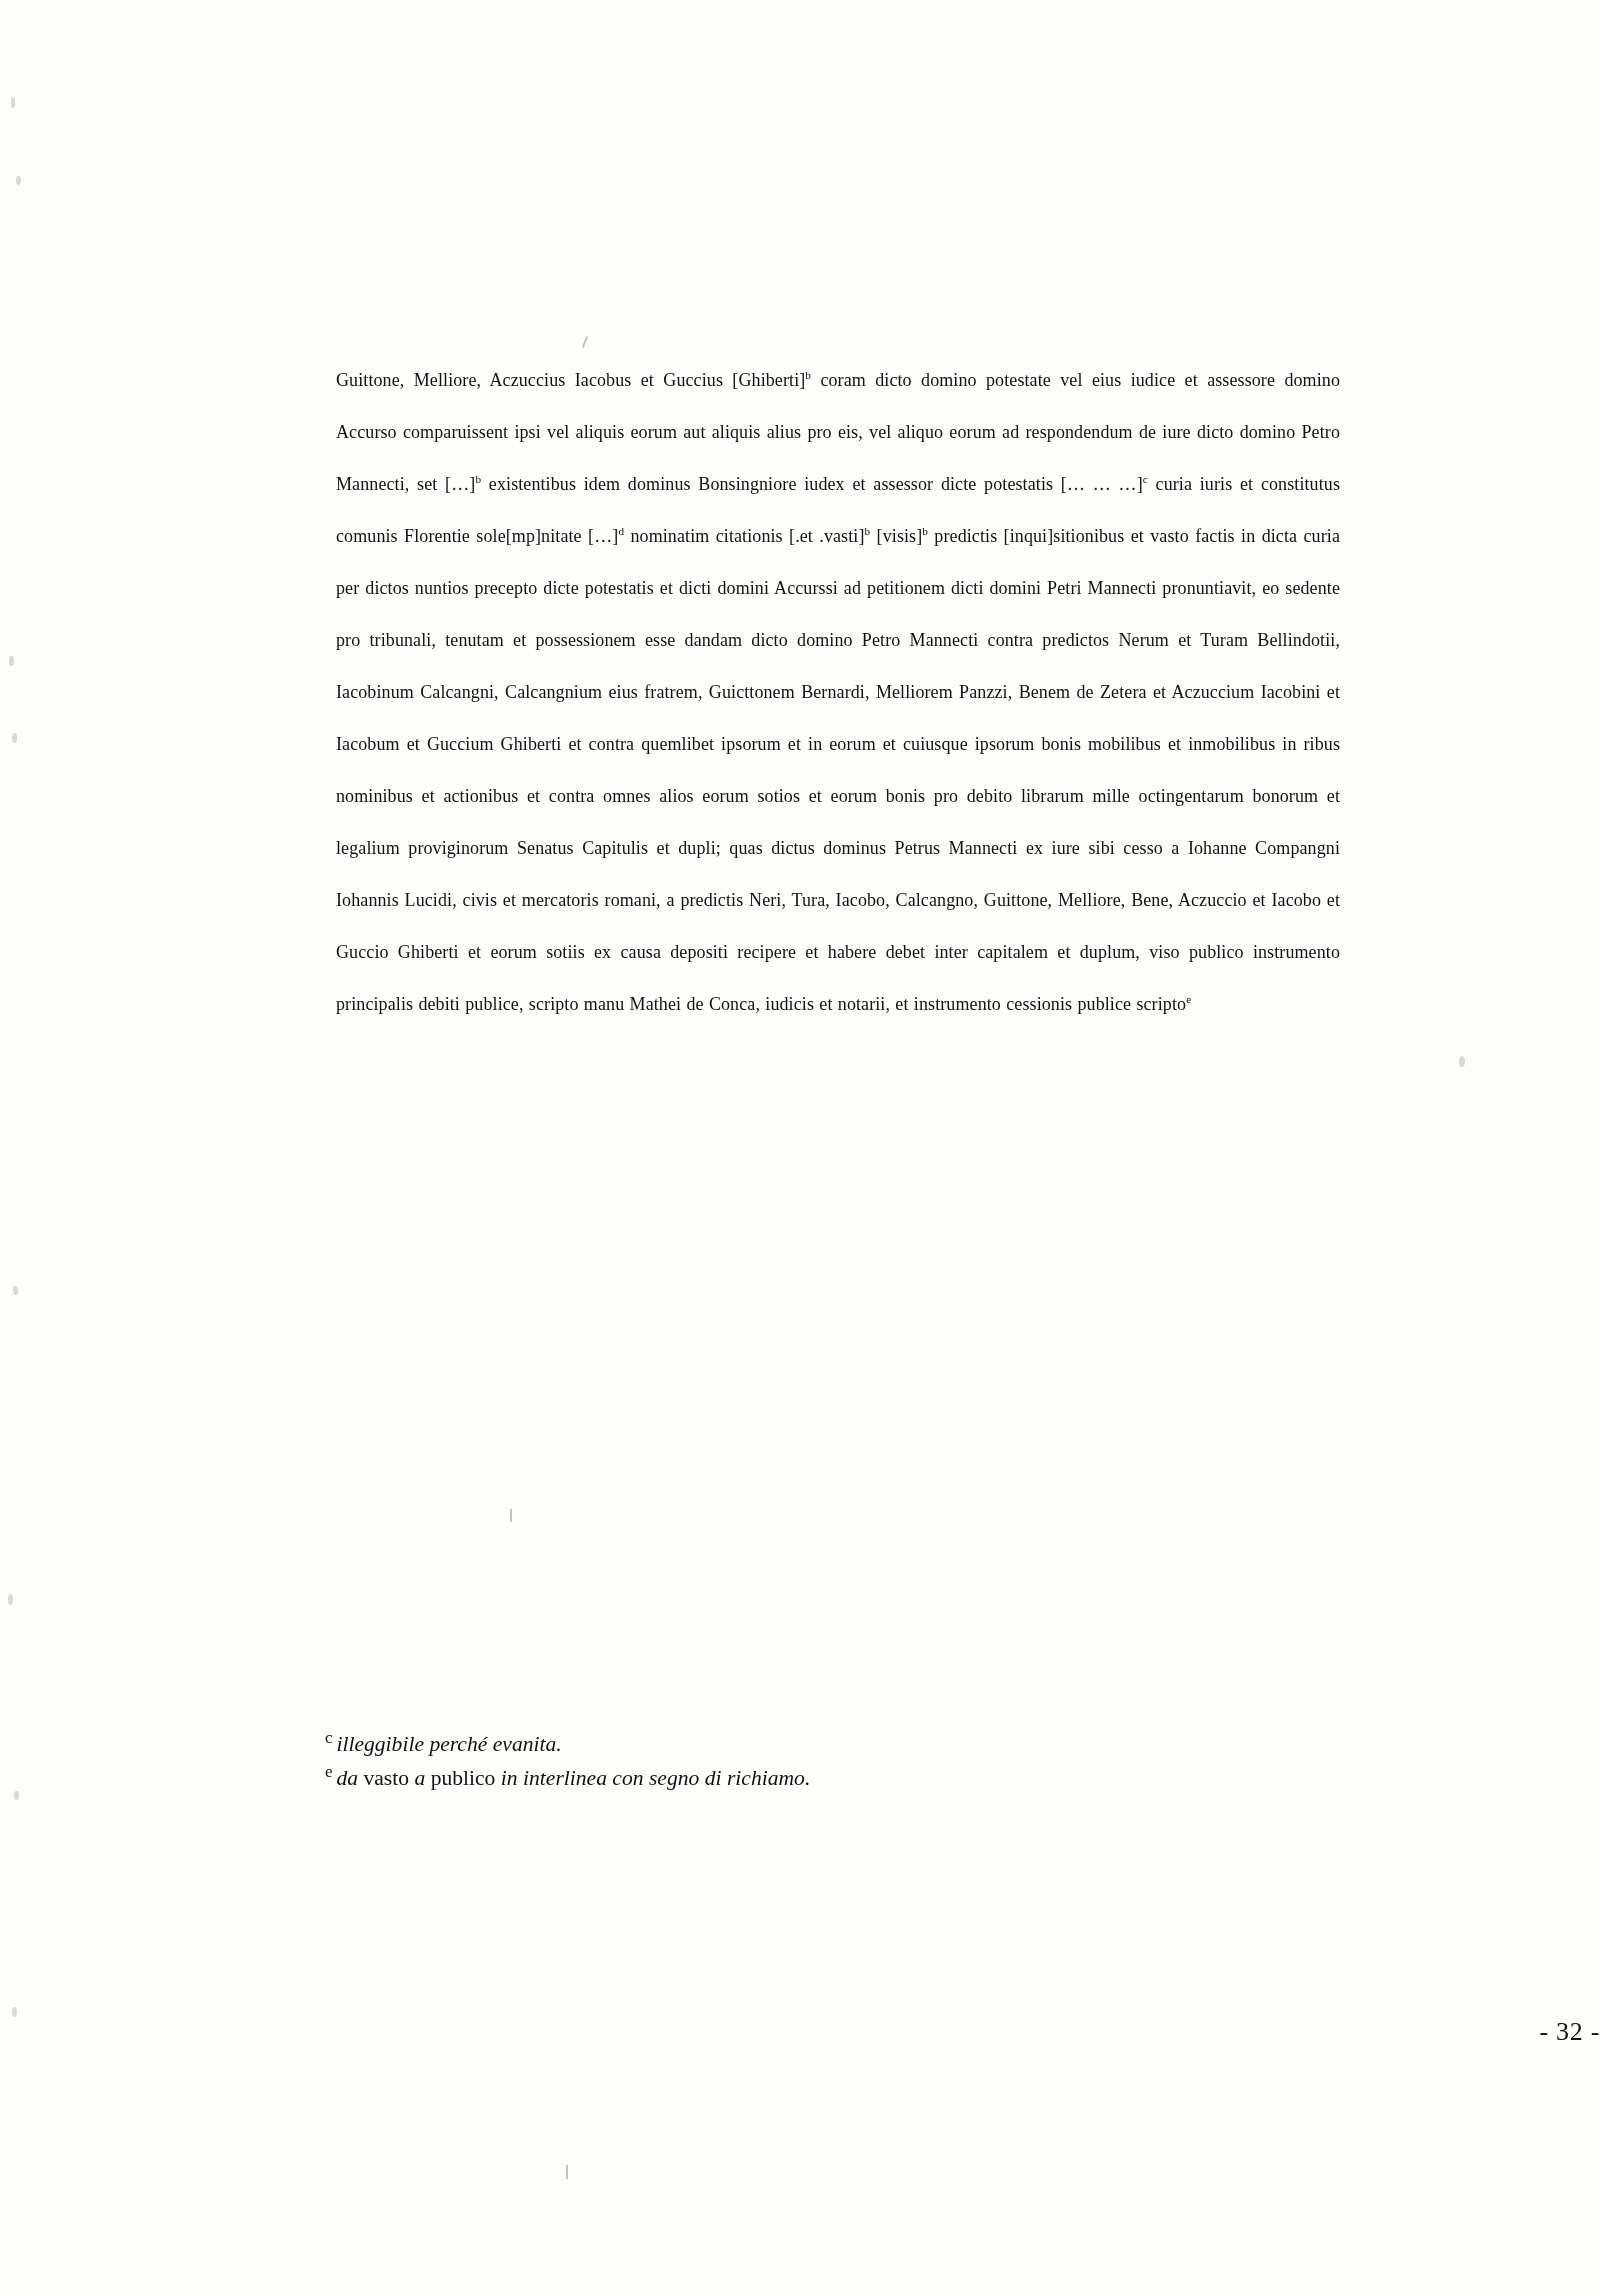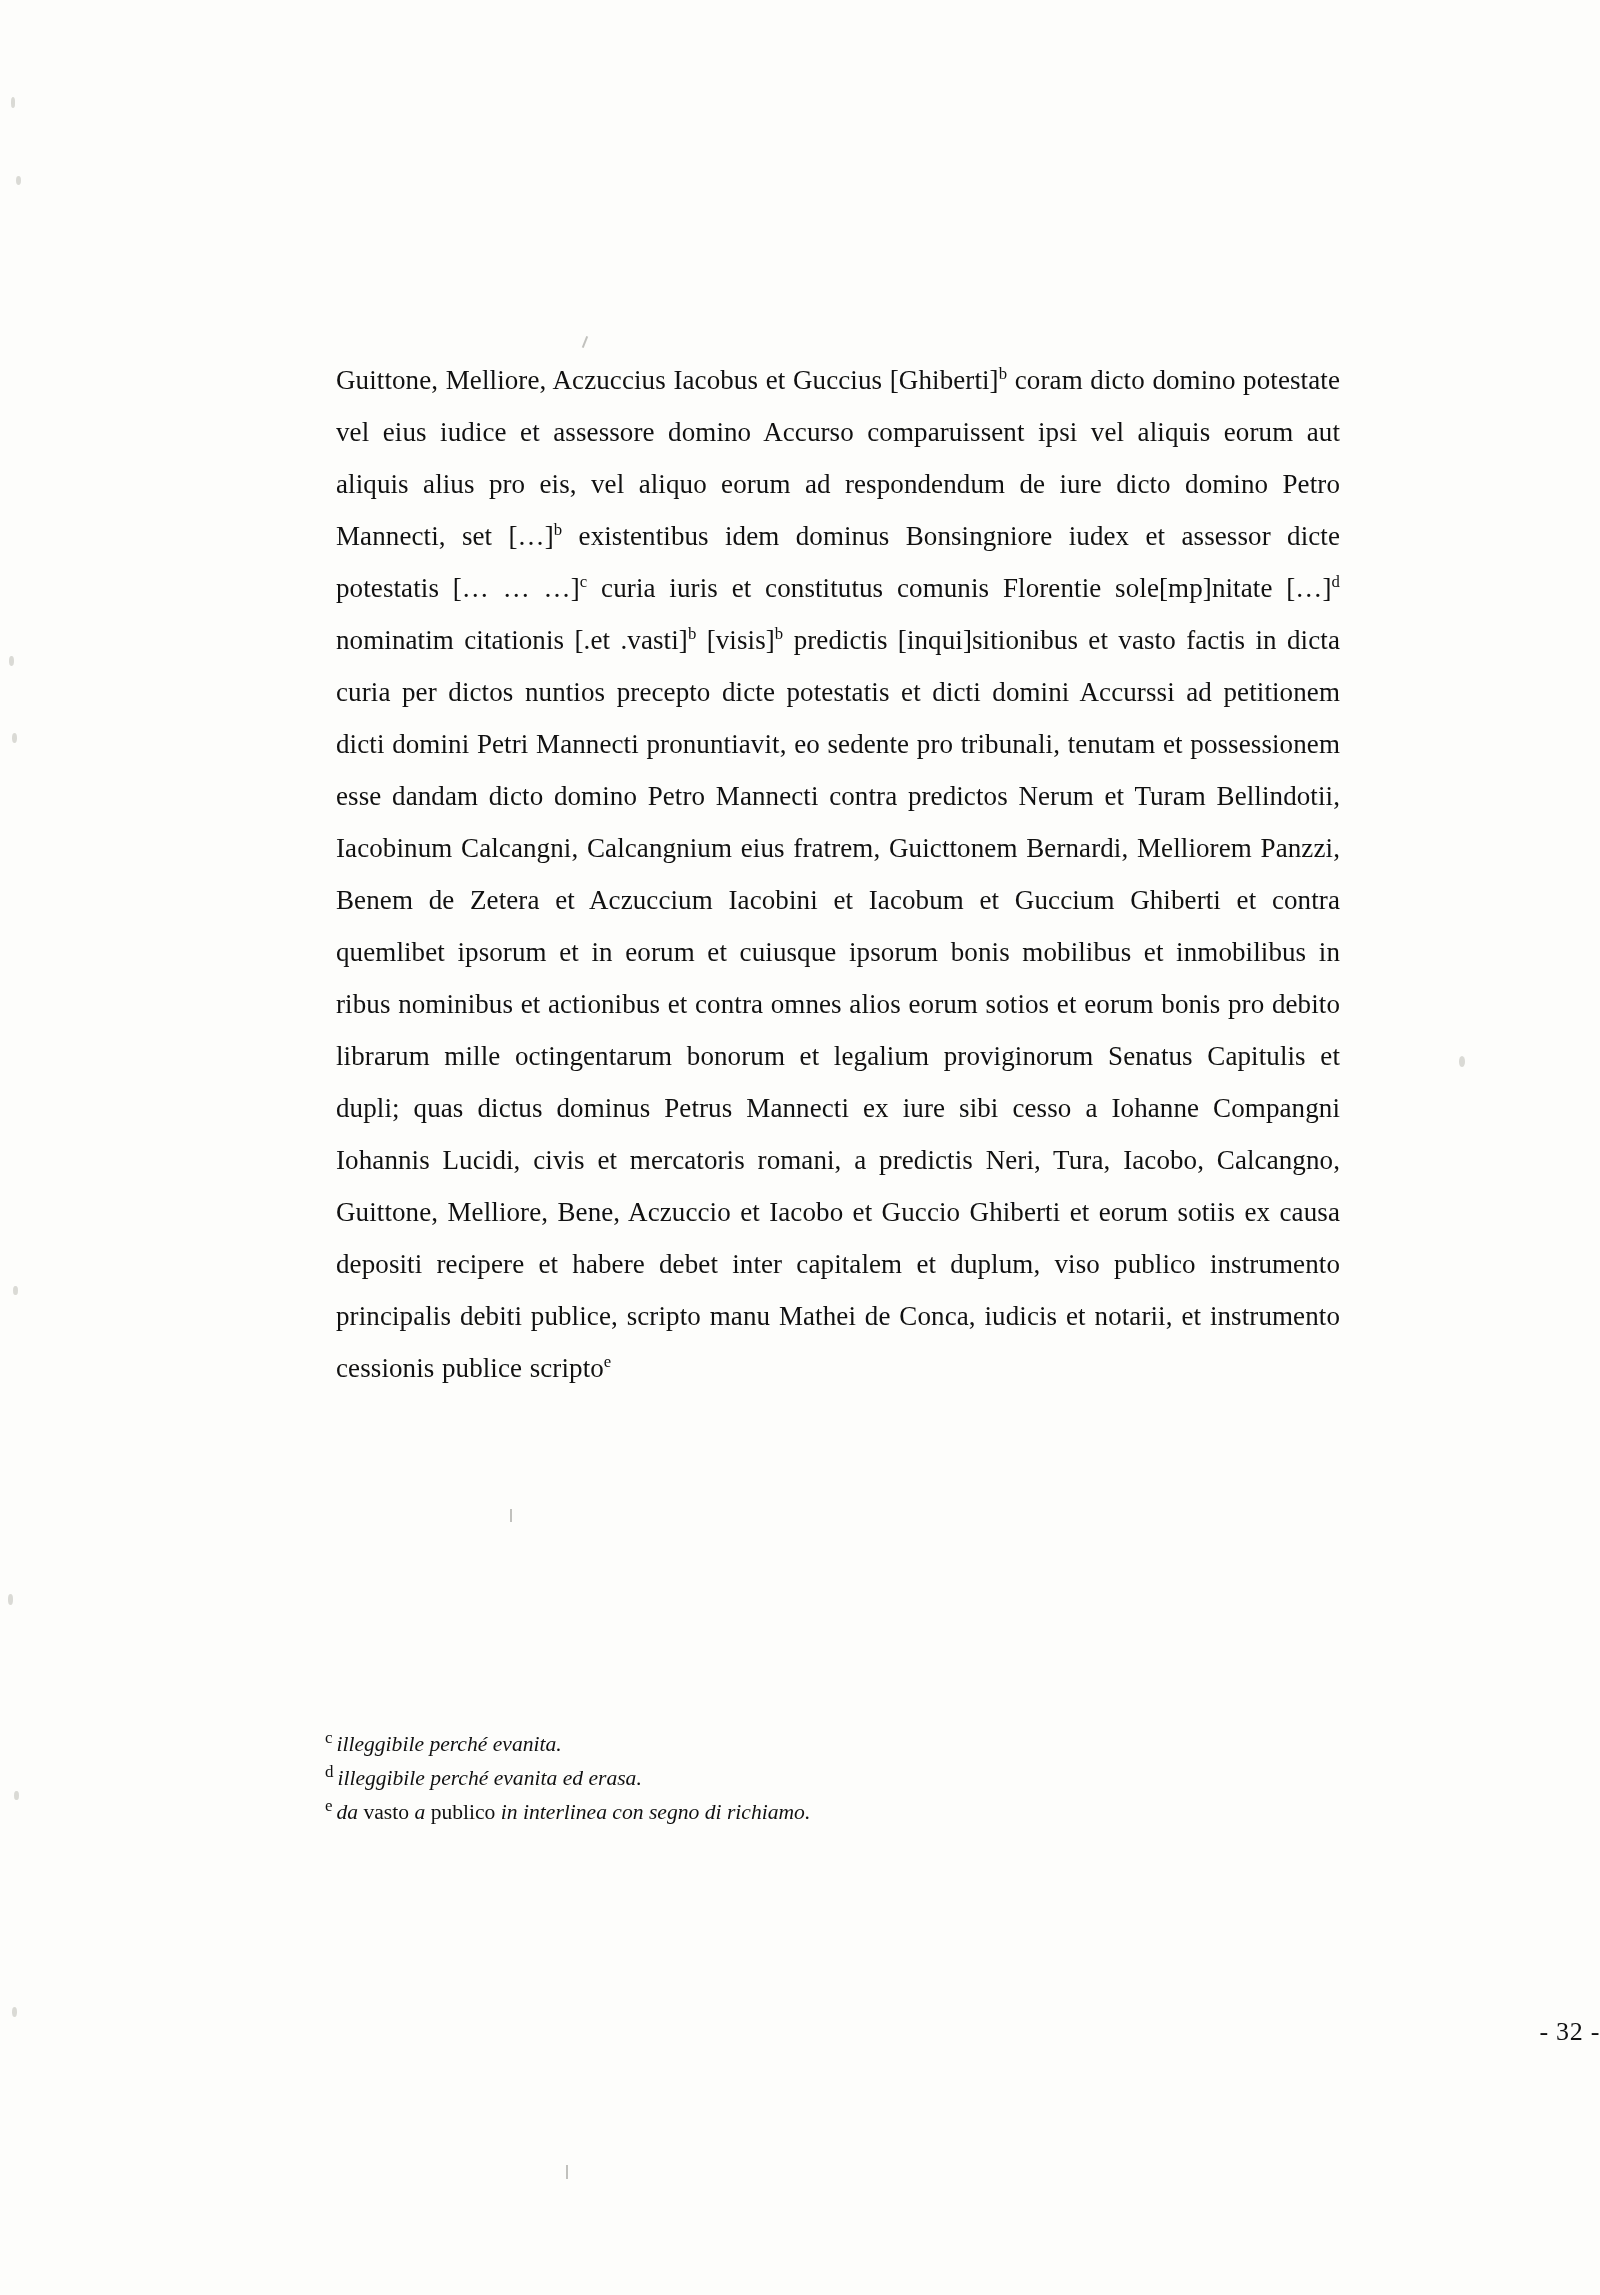"Guittone, Melliore, Aczuccius Iacobus et" .para { font-size: 27px -> 18px }
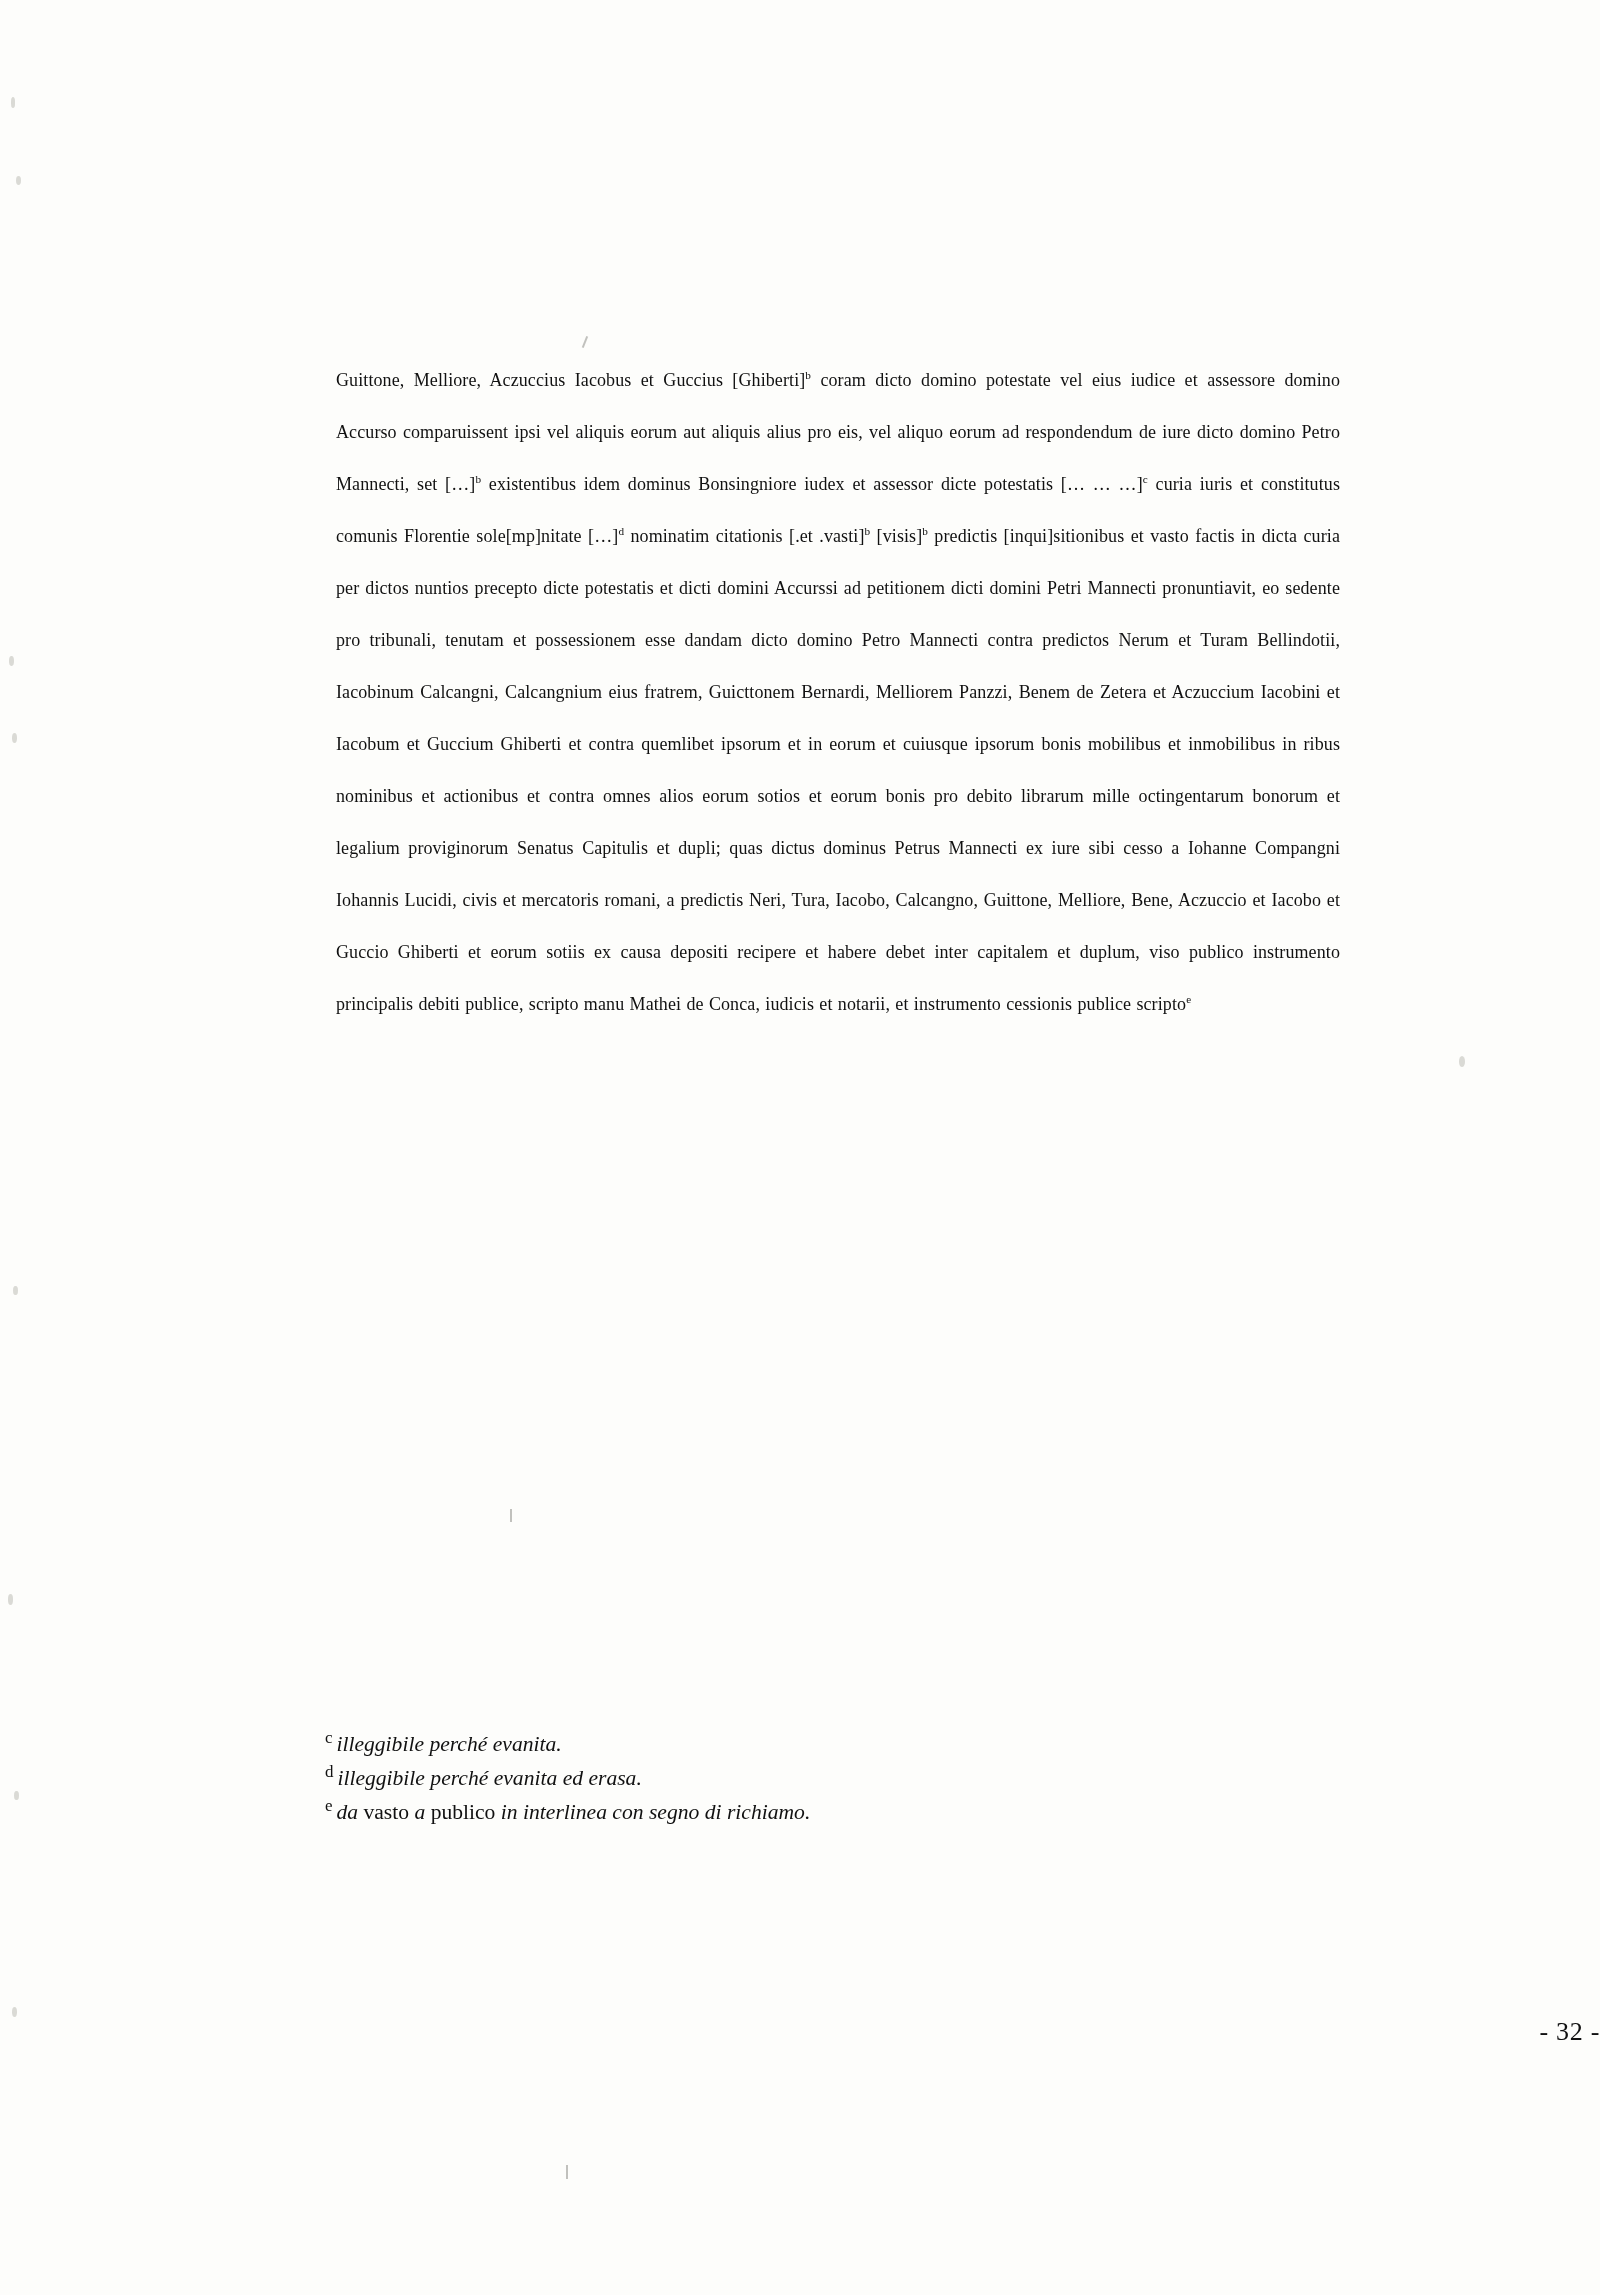"d illeggibile perché evanita ed" p.note { html: <p> <span>d</span><span>illeggibile perché evanita ed erasa.</span> </p> -> none }
